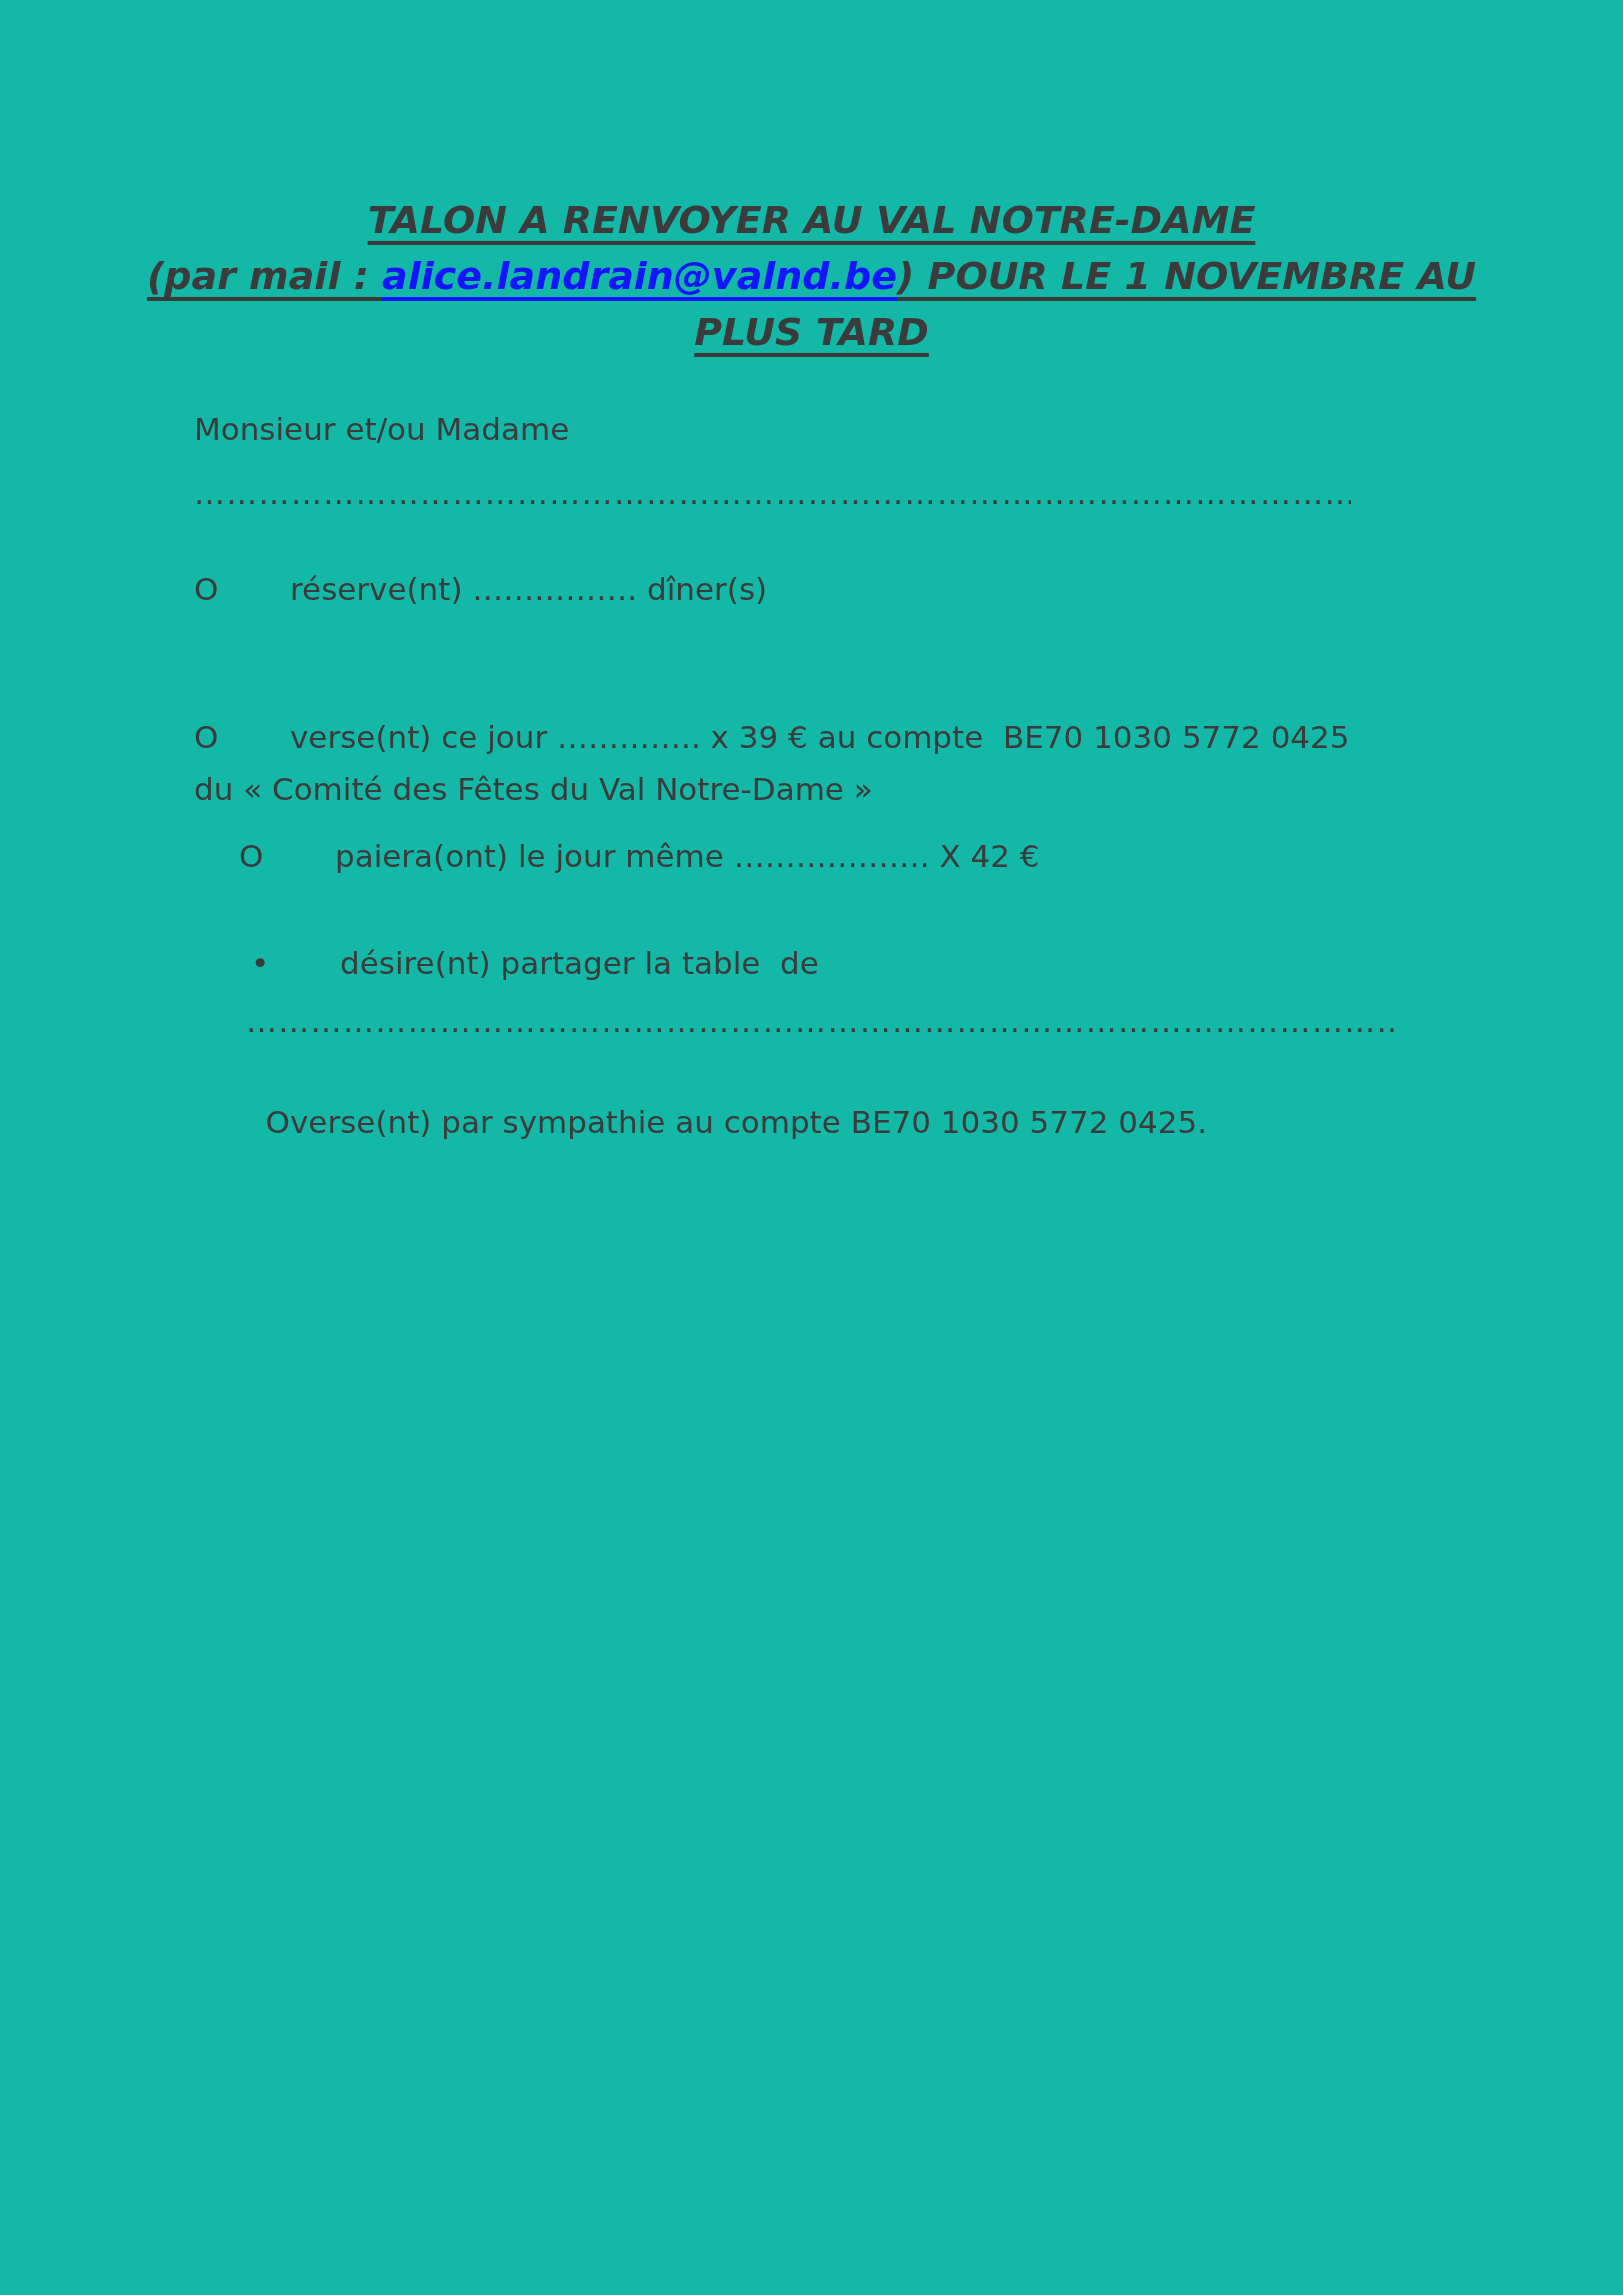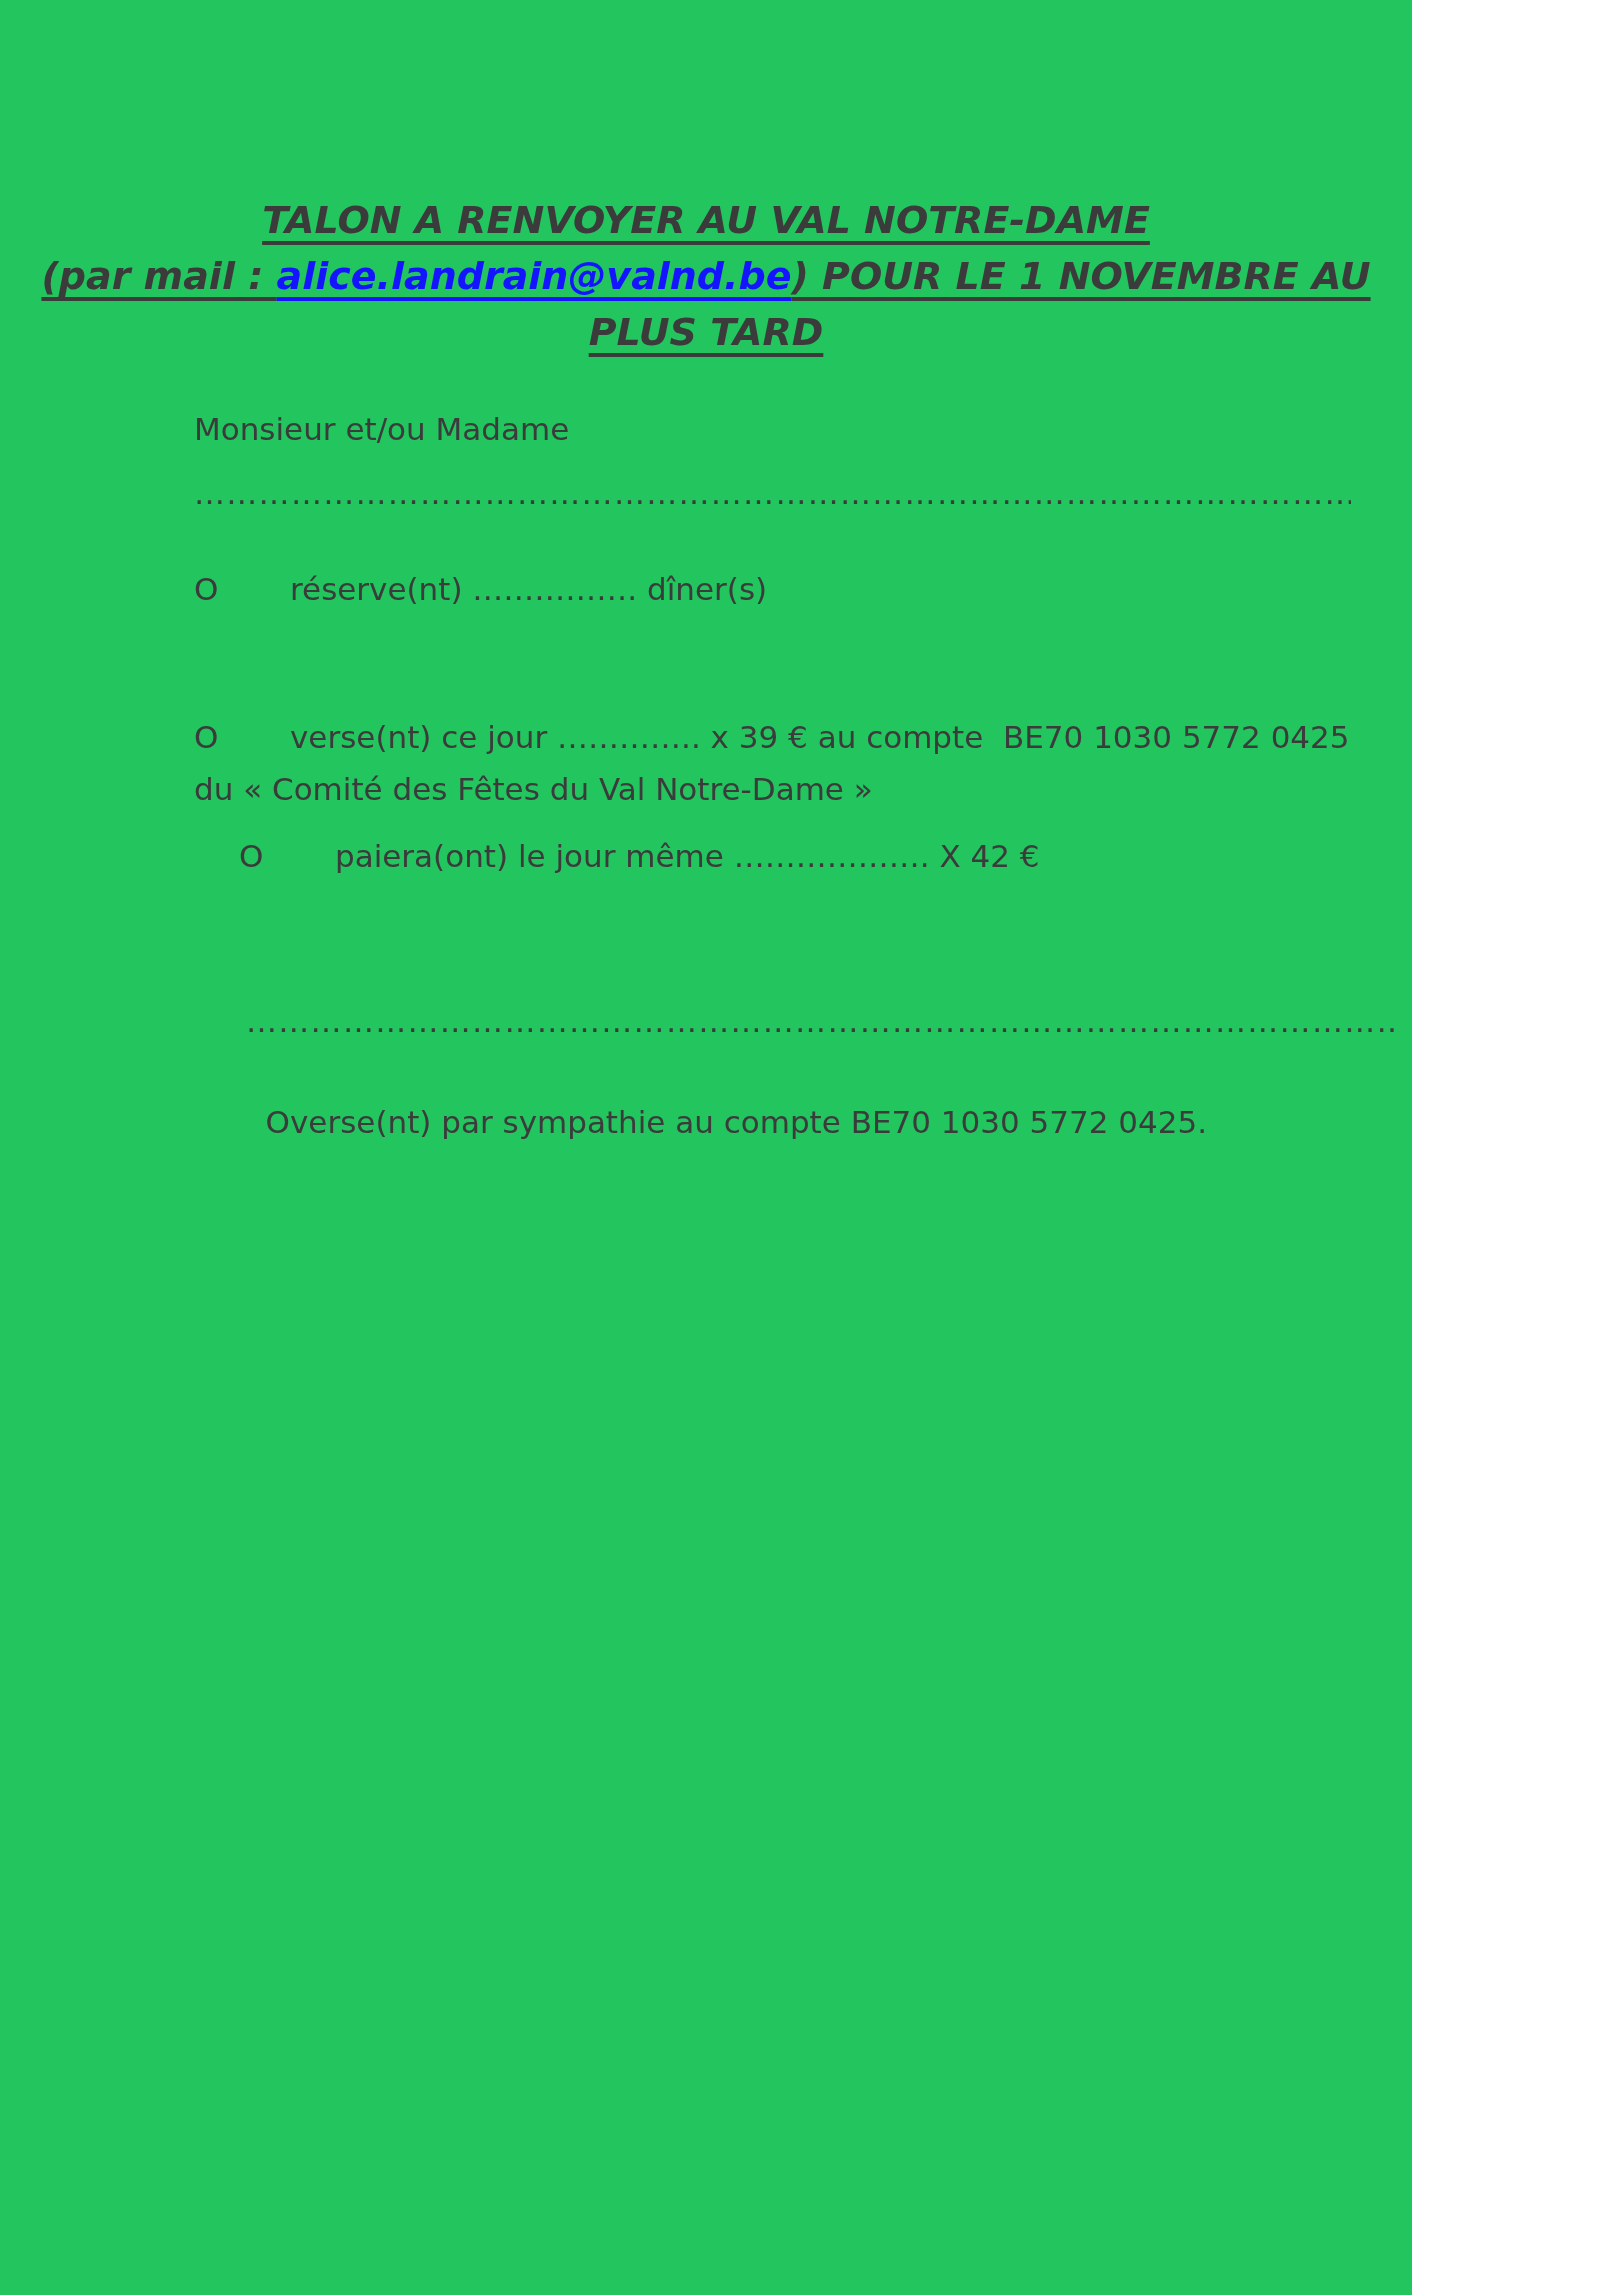"TALON A RENVOYER AU VAL" .page { background: #22c55e -> #14b8a6; width: 1412px -> 1623px }
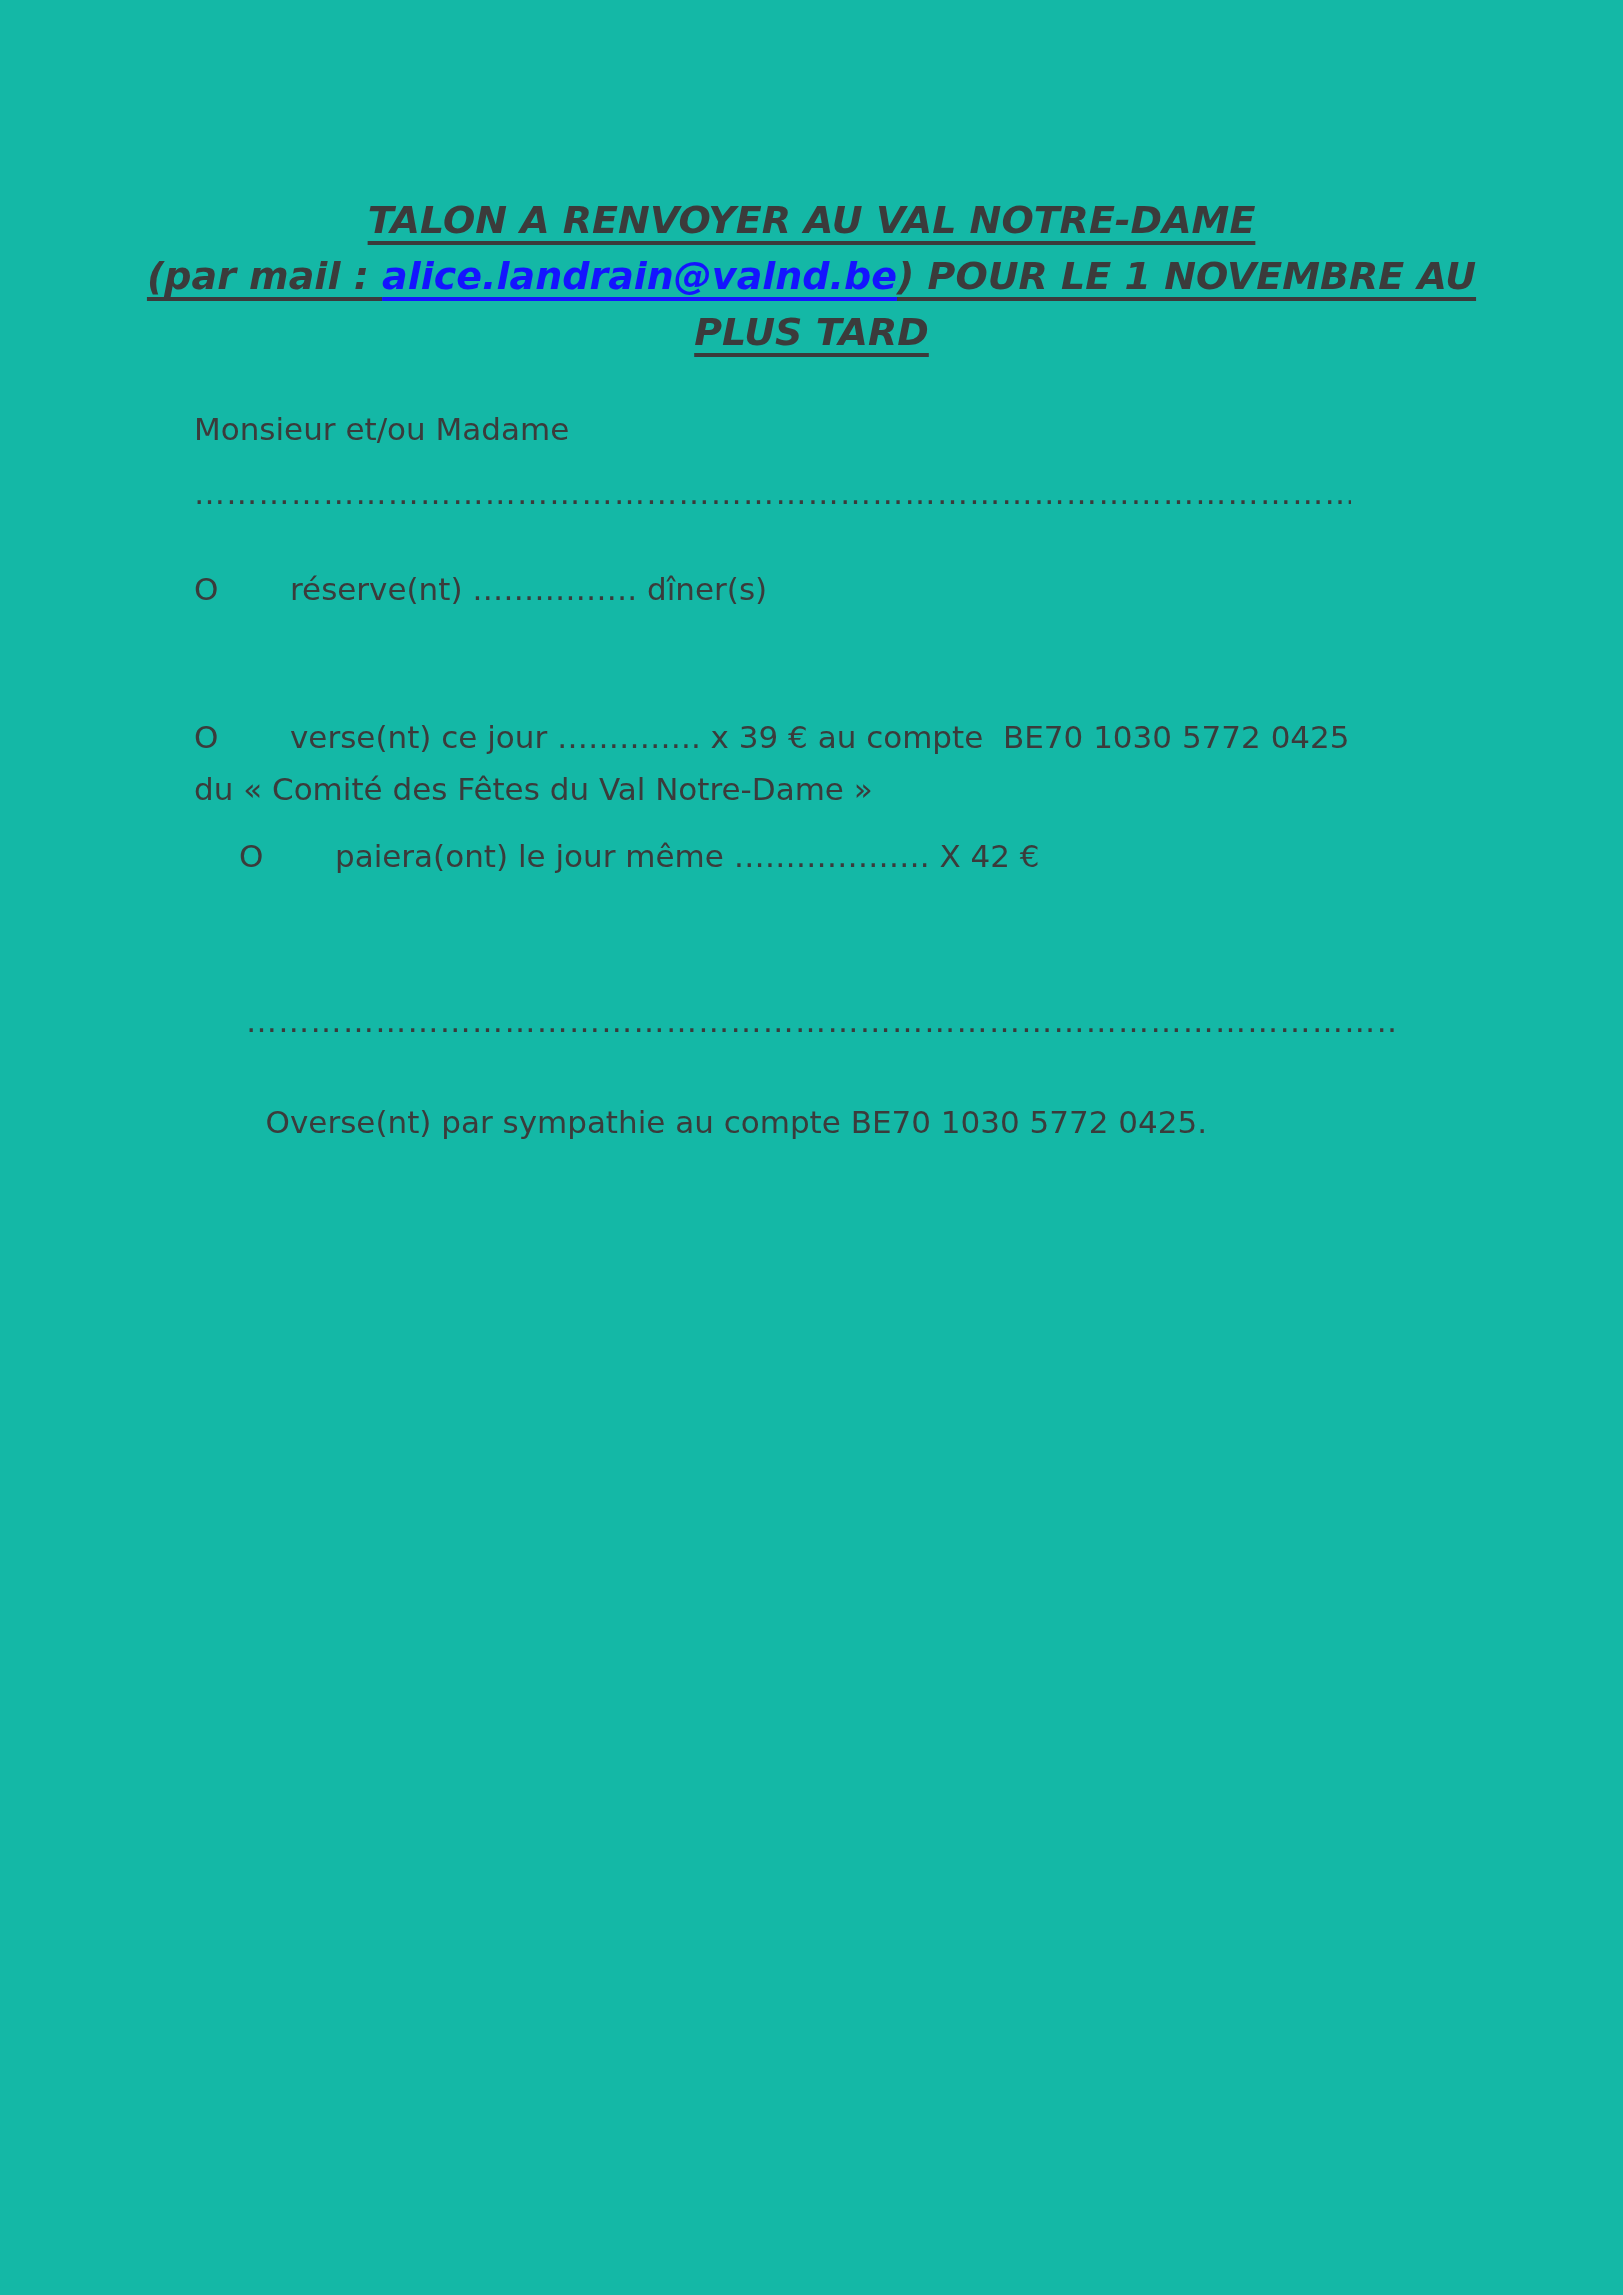"• désire(nt) partager la table" div.bodyline { html: none -> <div><span>•</span><span>désire(nt) partager la table de</span></div> }
